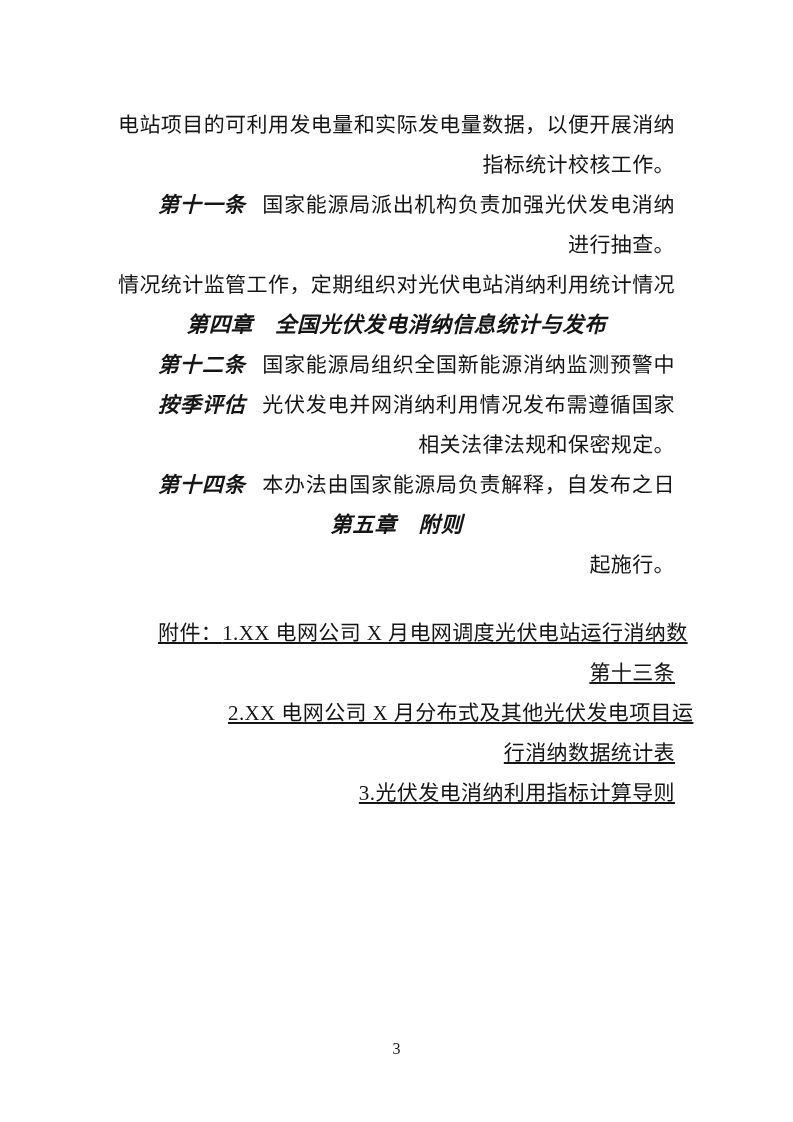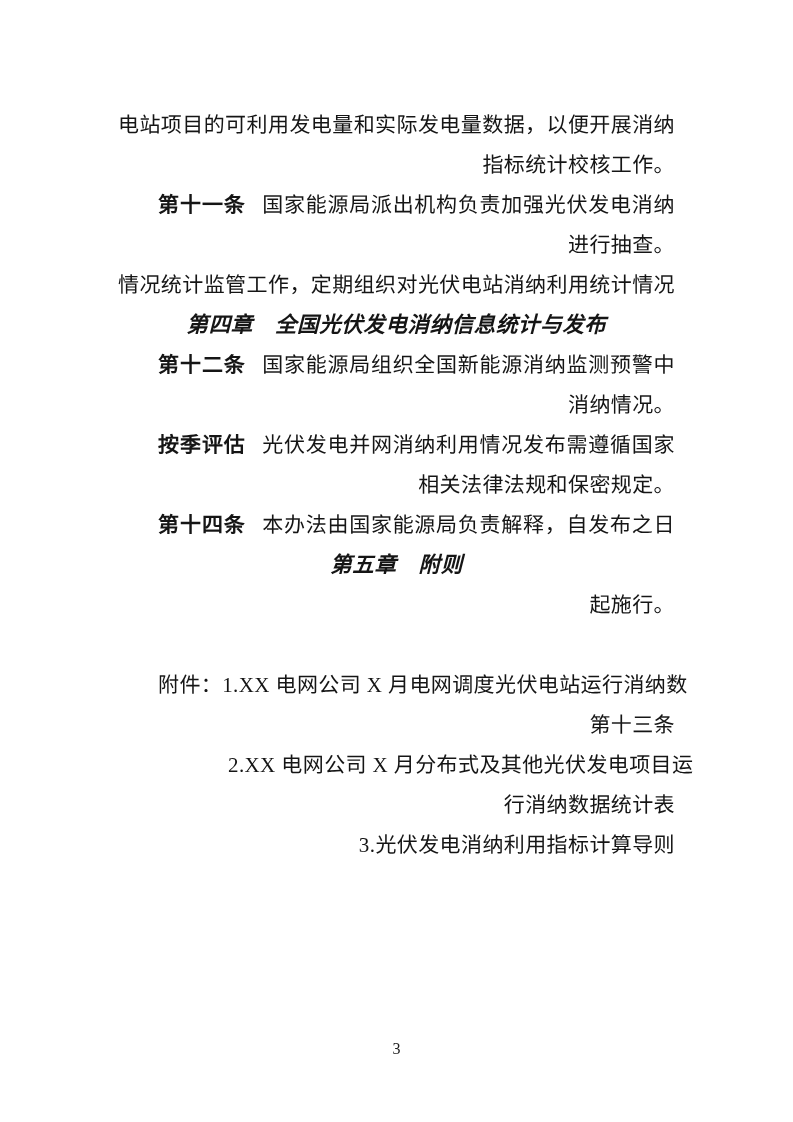"第十一条" .article-label { font-style: none -> italic }
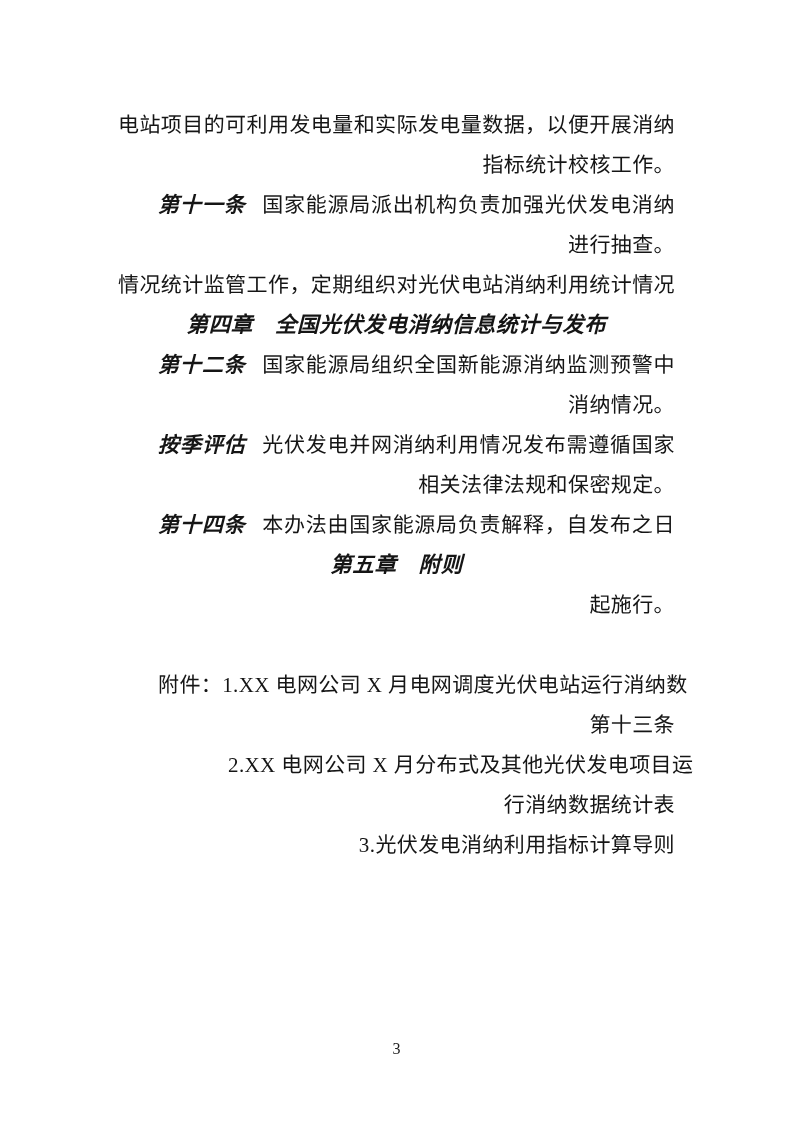"消纳情况。" div.line { html: <div>消纳情况。</div> -> none }
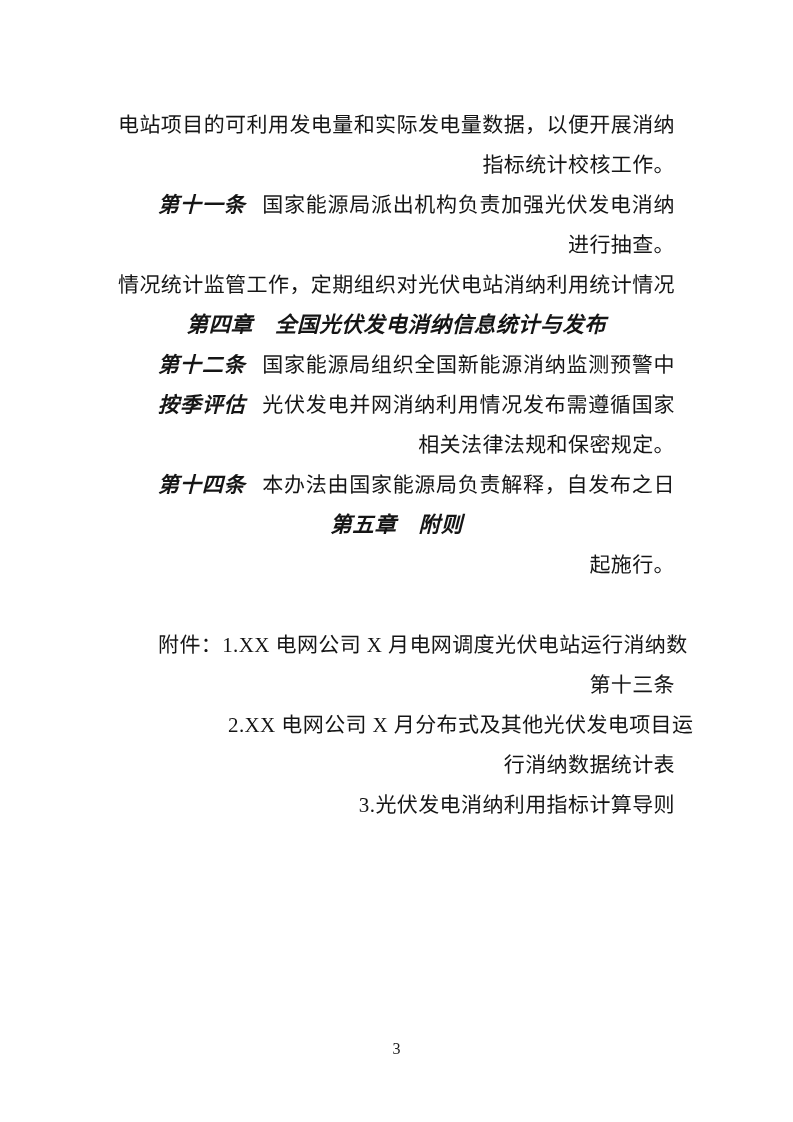"附件：1.XX 电网公司 X 月电网调度光伏电站运行消纳数" .attachments { margin-top: 40px -> 28px; text-decoration: none -> underline }
